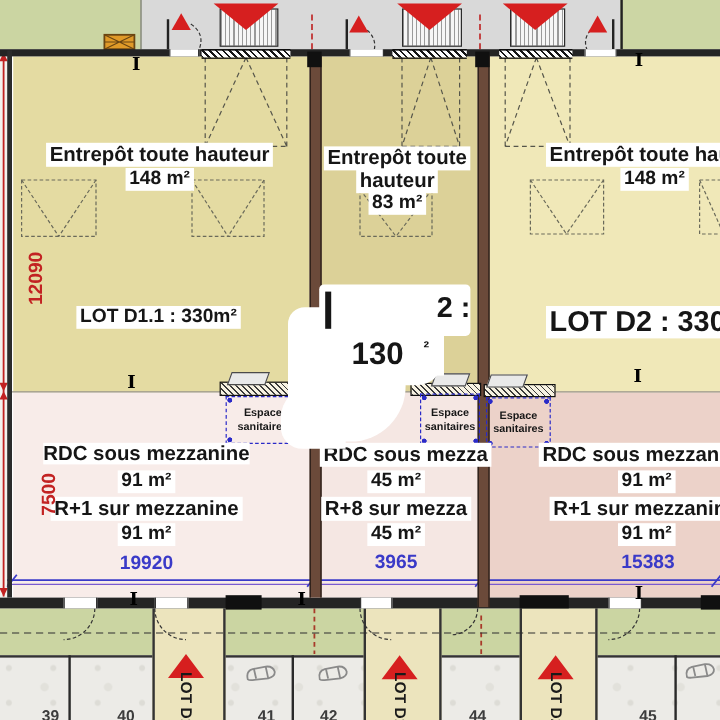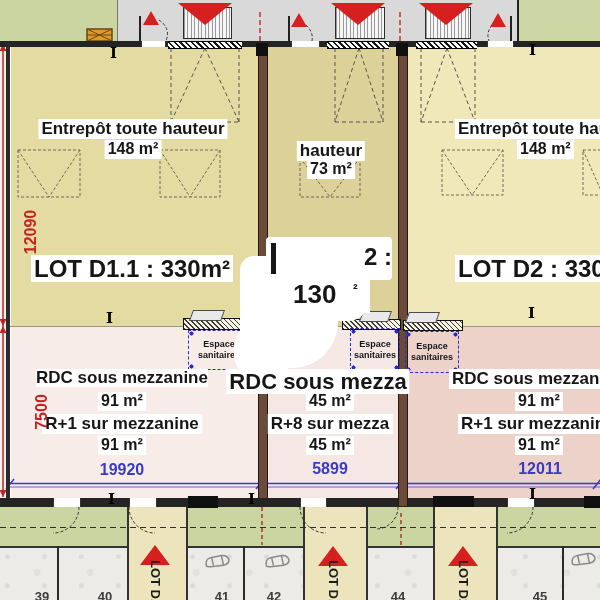"Entrepôt toute" div.t { html: none -> <div>Entrepôt toute</div> }
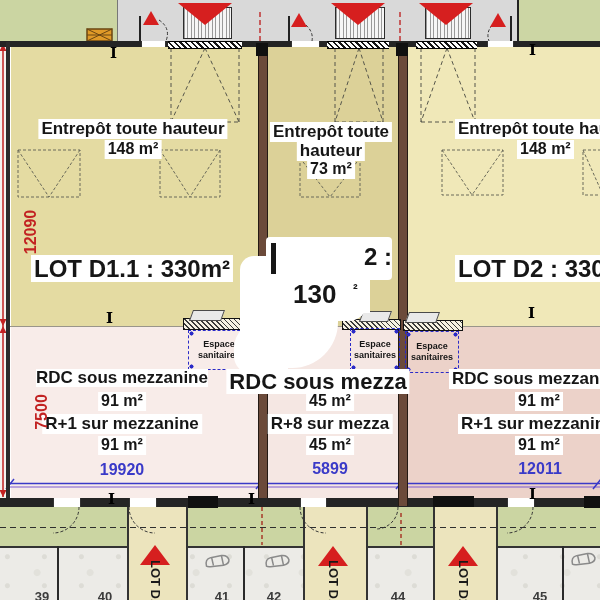"73 m²" div.t { text: 73 -> 83 }
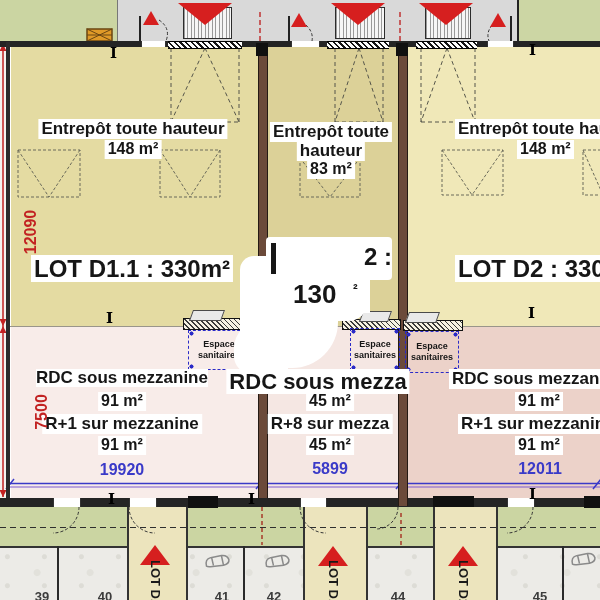"LOT D1.1 : 330m²" div.t { font-size: 24px -> 16px }
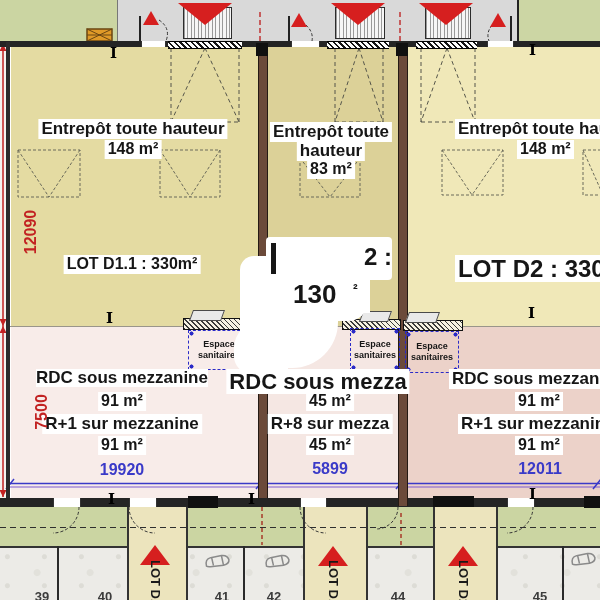"RDC sous mezza" div.t { font-size: 22px -> 17px; left: 318px -> 338px }
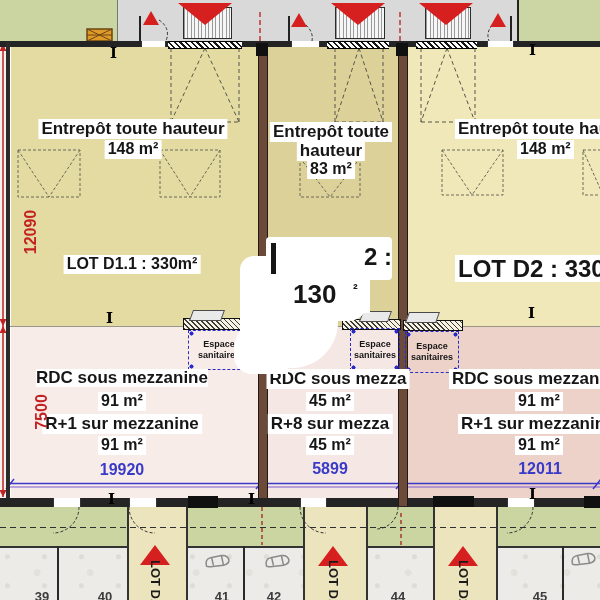"5899" div.dimblue { text: 5899 -> 3965 }
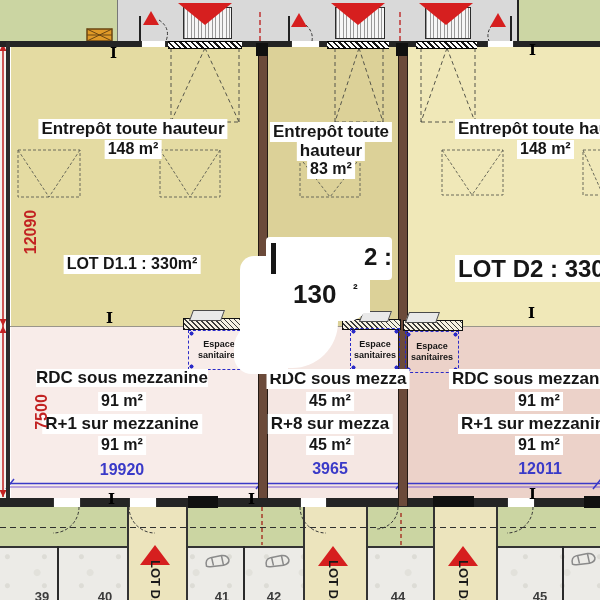"12011" div.dimblue { text: 12011 -> 15383 }
